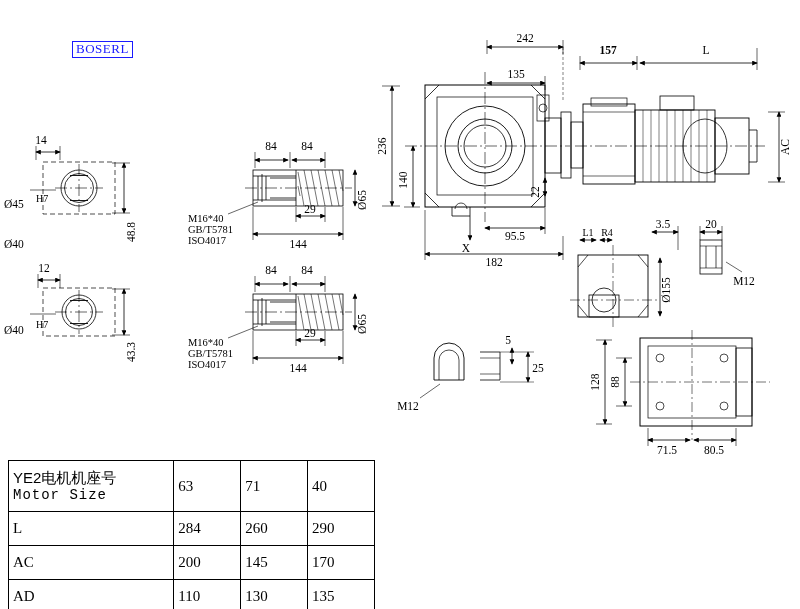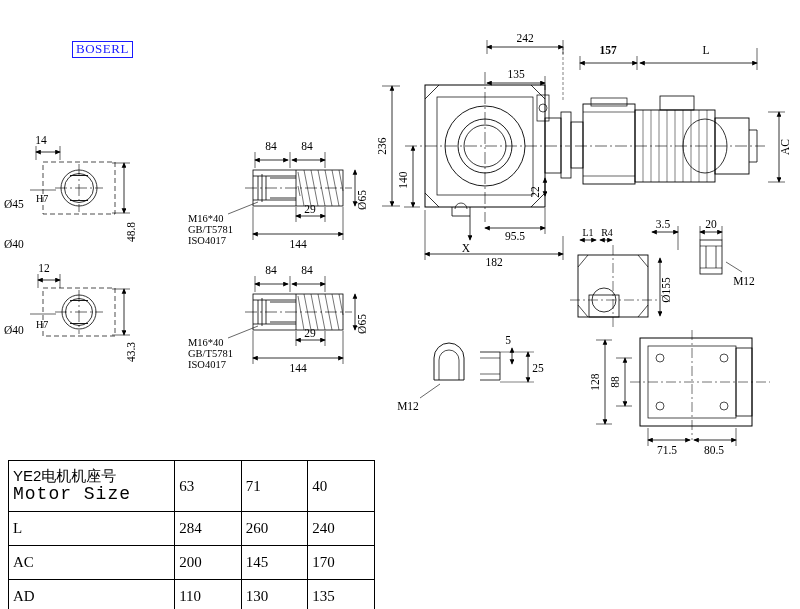"Motor Size" .spec-table td.hdr .en { font-size: 18px -> 14px }
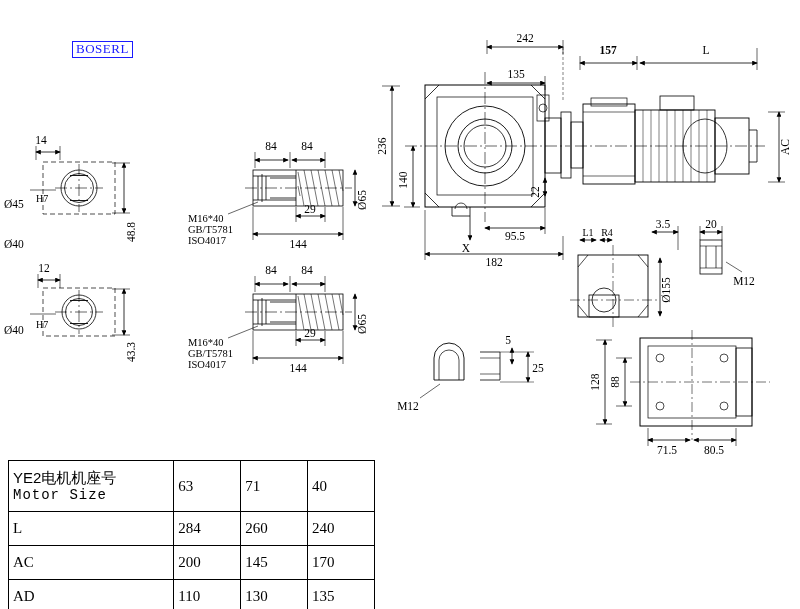"240" td.val { text: 240 -> 290 }
